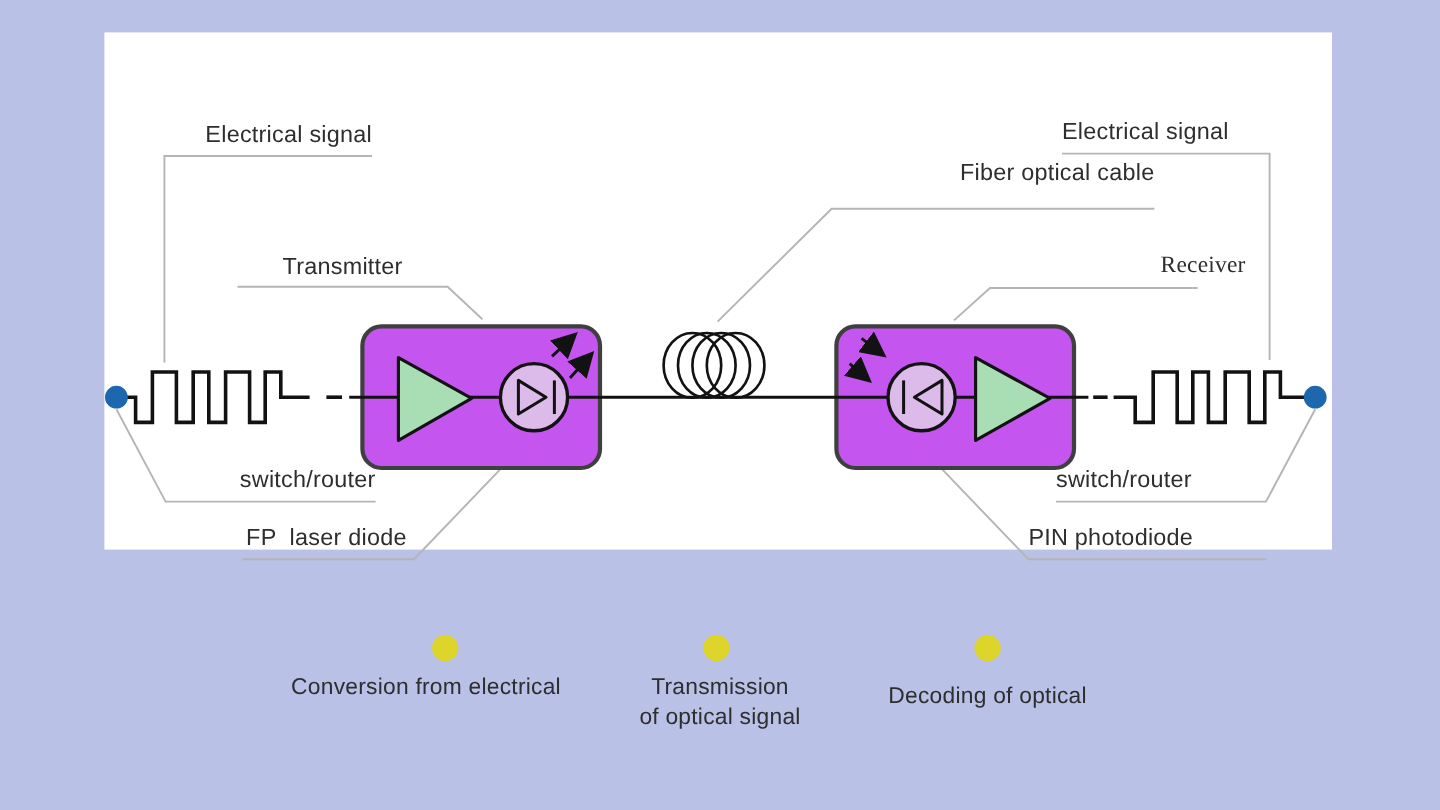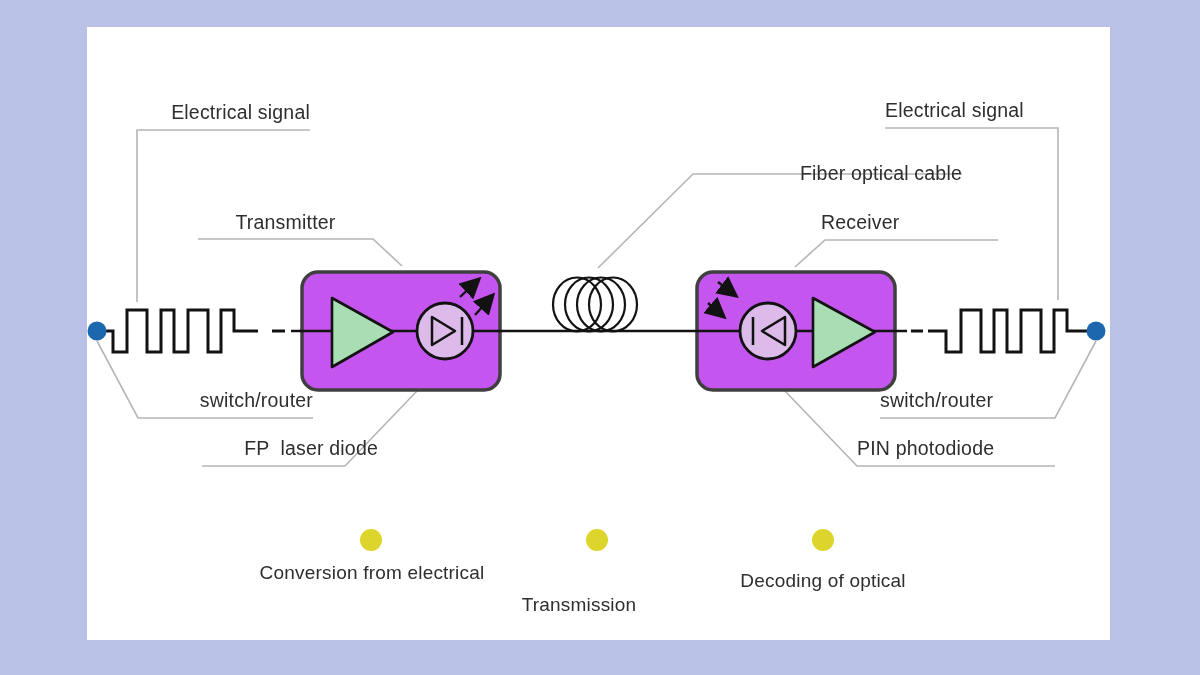"Electrical signal" .card { height: 613px -> 431px }
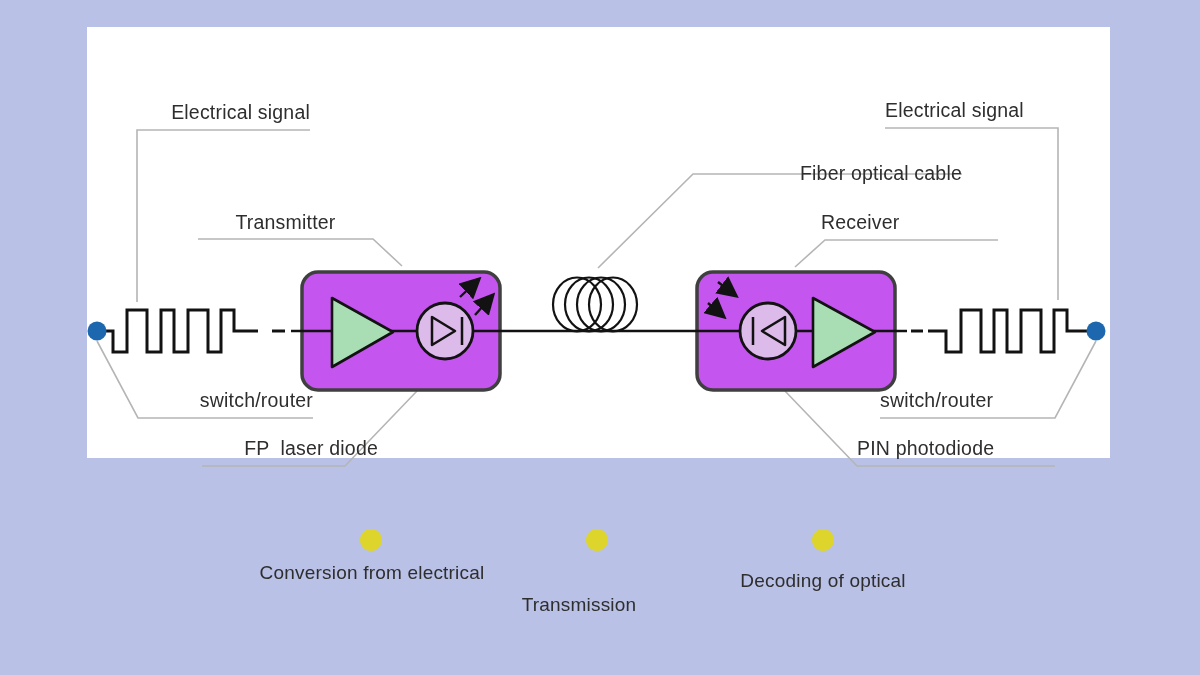"Fiber optical cable" div.label { top: 135px -> 106px }
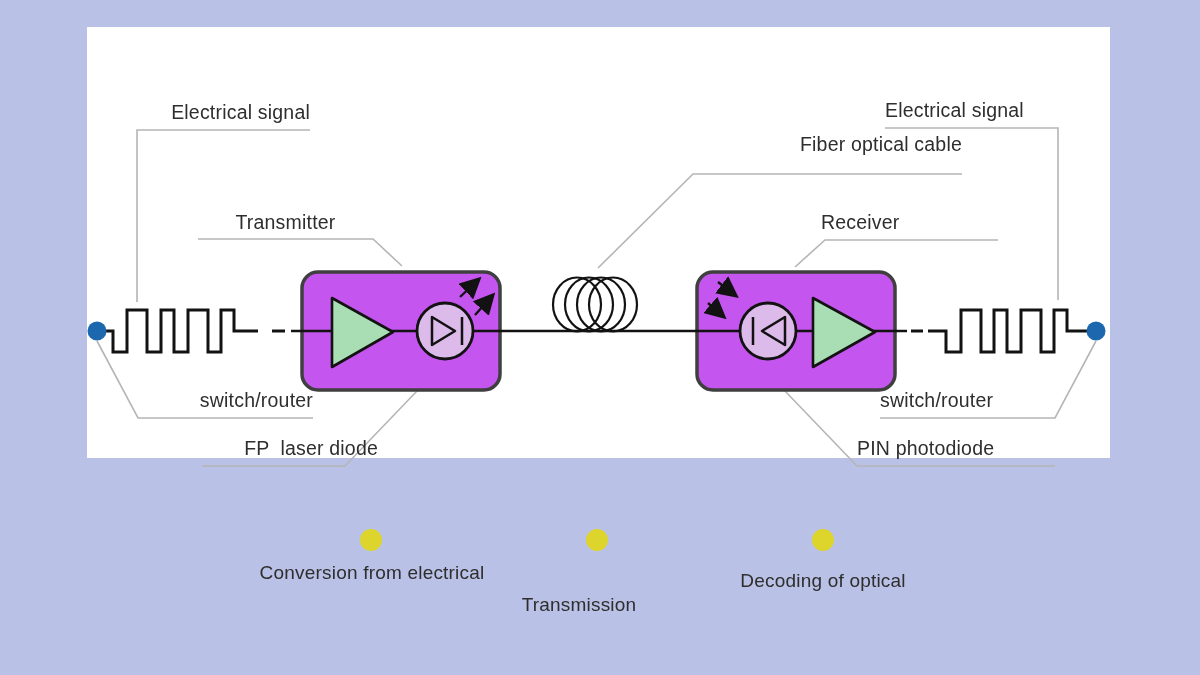"Receiver" div.label { font-family: none -> Liberation Serif, serif; left: 734px -> 778px; text-align: left -> right }
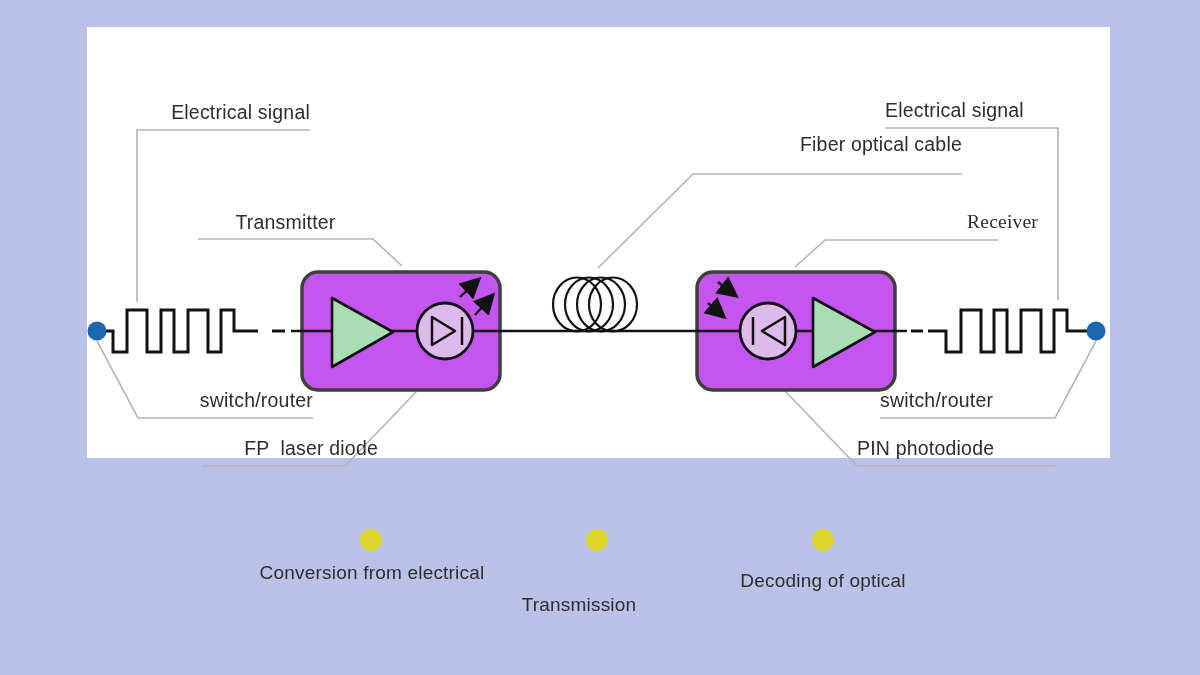"FP laser diode" div.label { left: 131px -> 105px; text-align: right -> center }
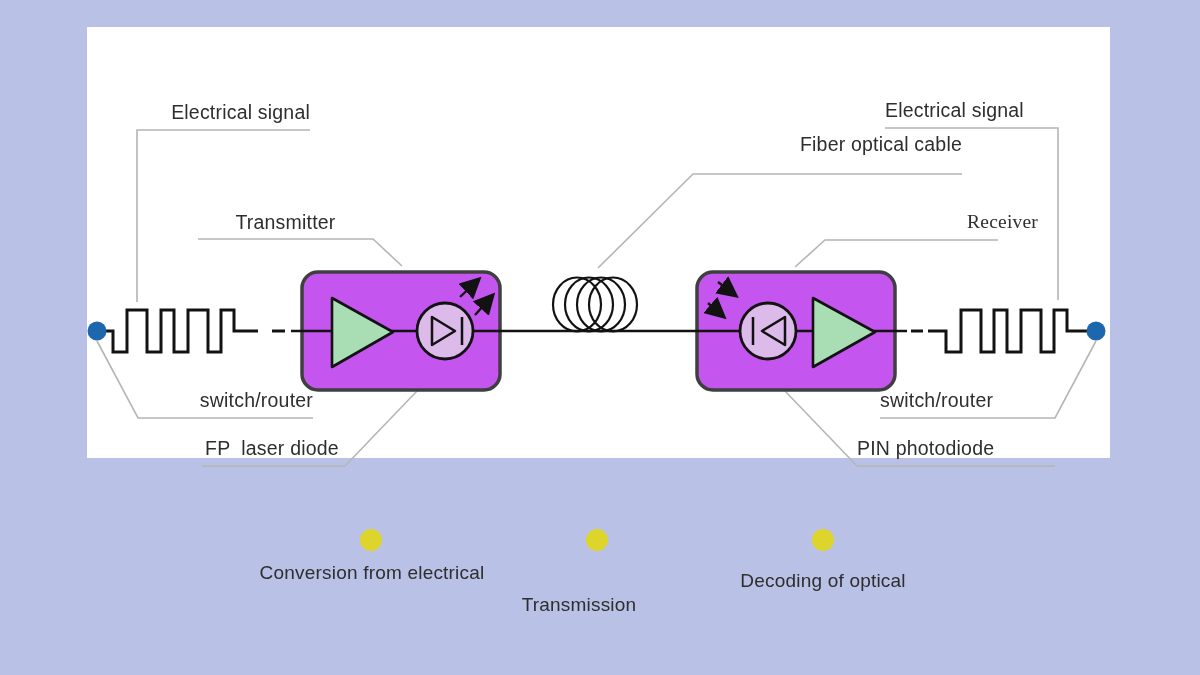"Conversion from electrical" div.caption { left: 145px -> 128px }
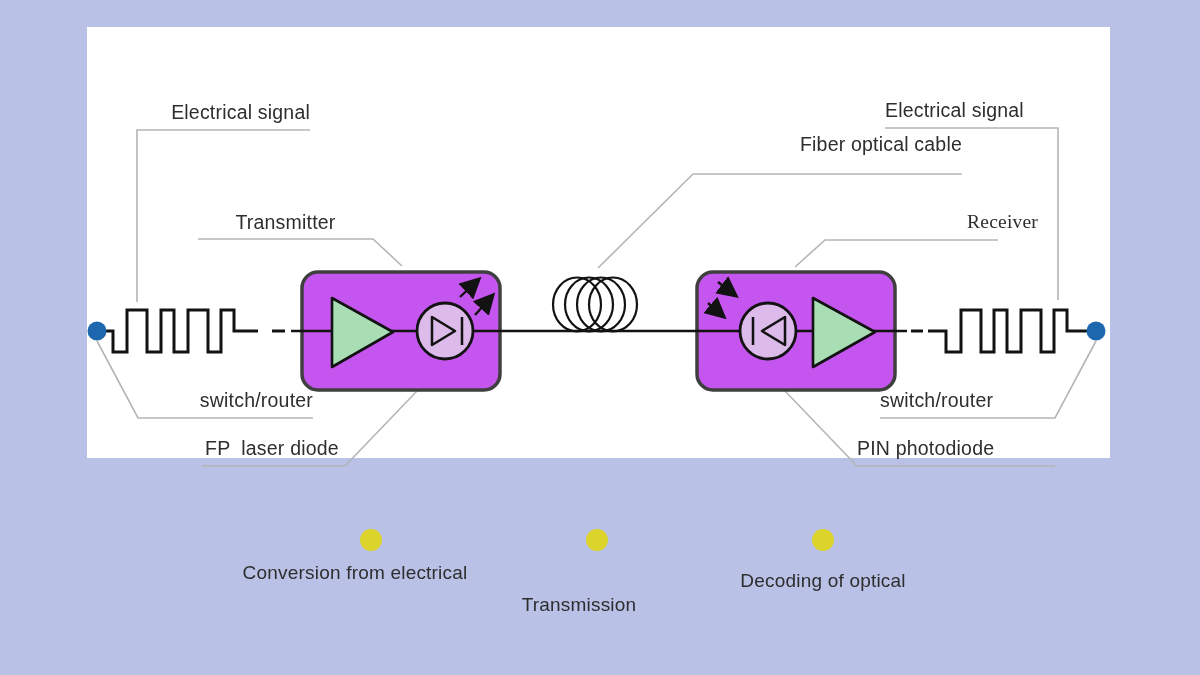"Transmission" div.caption { left: 352px -> 373px; margin-top: 32px -> none }
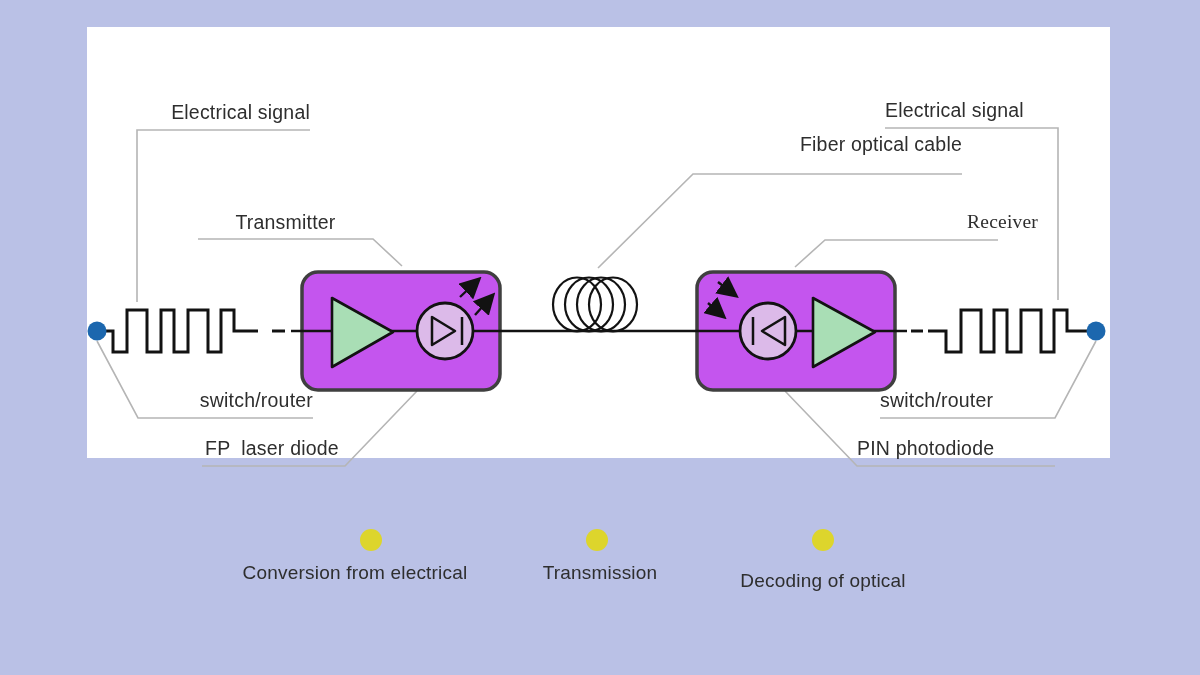"of optical signal" div { html: none -> <div>of optical signal</div> }
